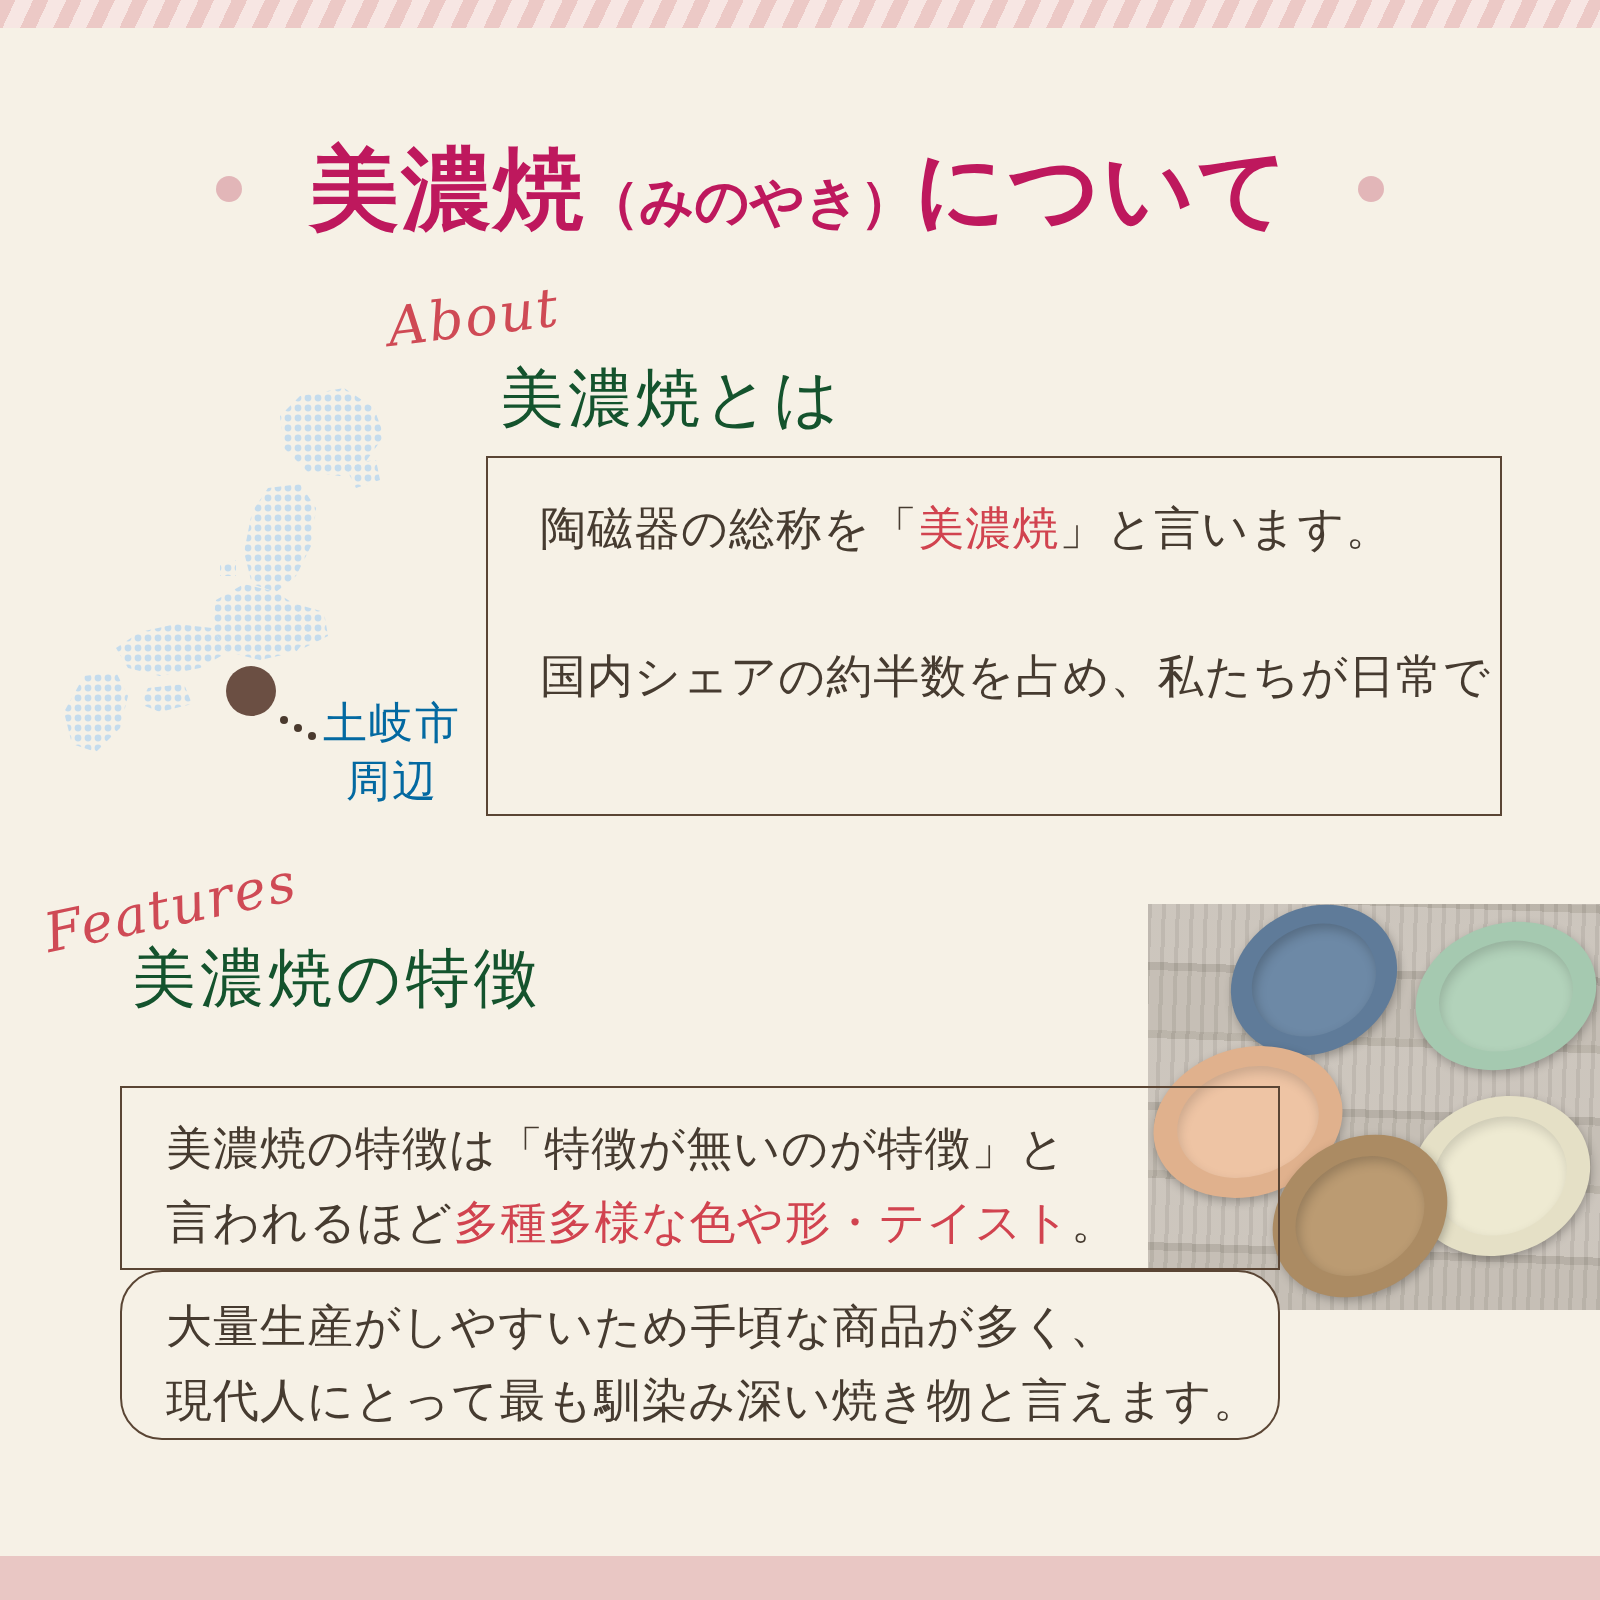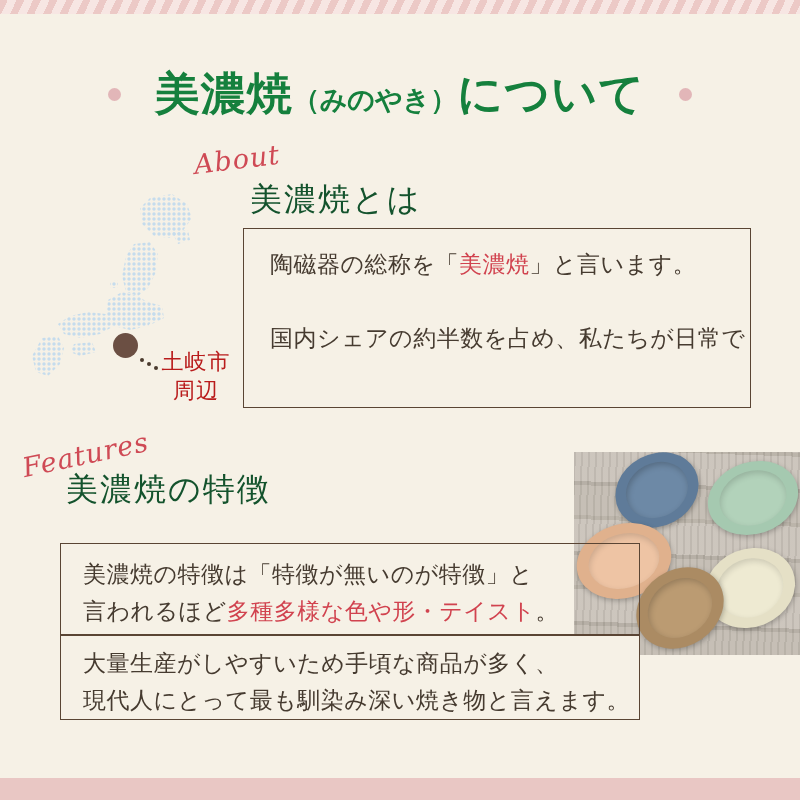"美濃焼（みのやき）について" #page-title { color: #15803d -> #be185d; font-family: Liberation Serif, serif -> Liberation Sans, sans-serif }
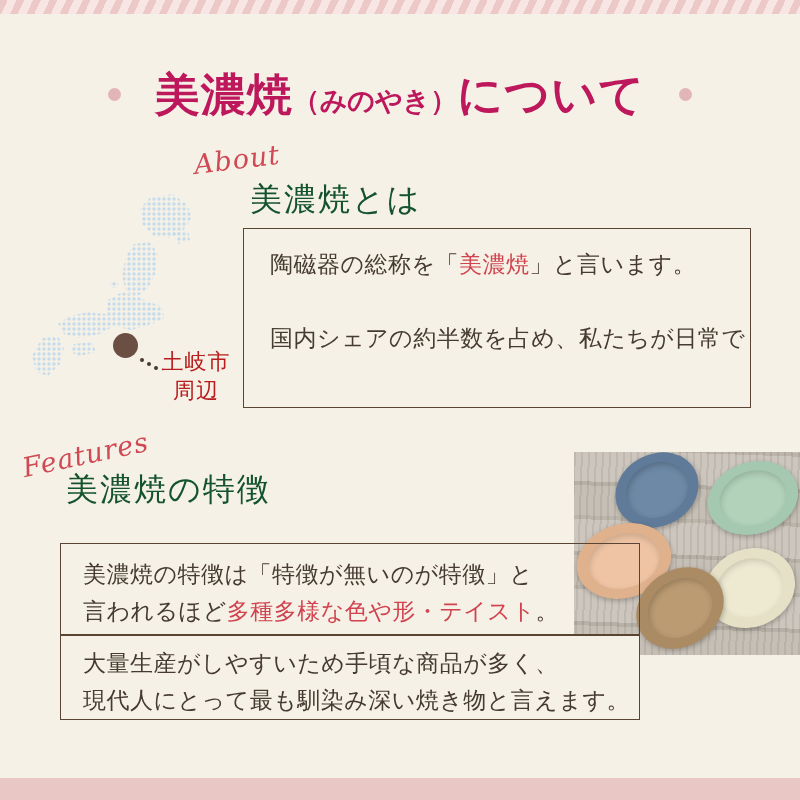"土岐市" #toki-label { color: #b91c1c -> #0369a1 }
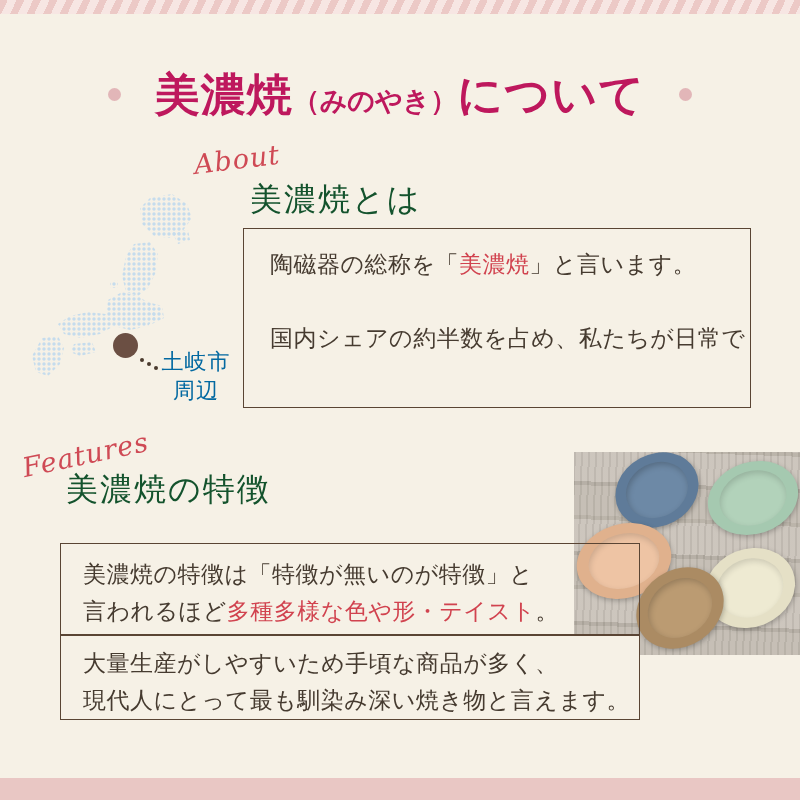"大量生産がしやすいため手頃な商品が多く、" #features-box-2 { border-radius: none -> 21px }
